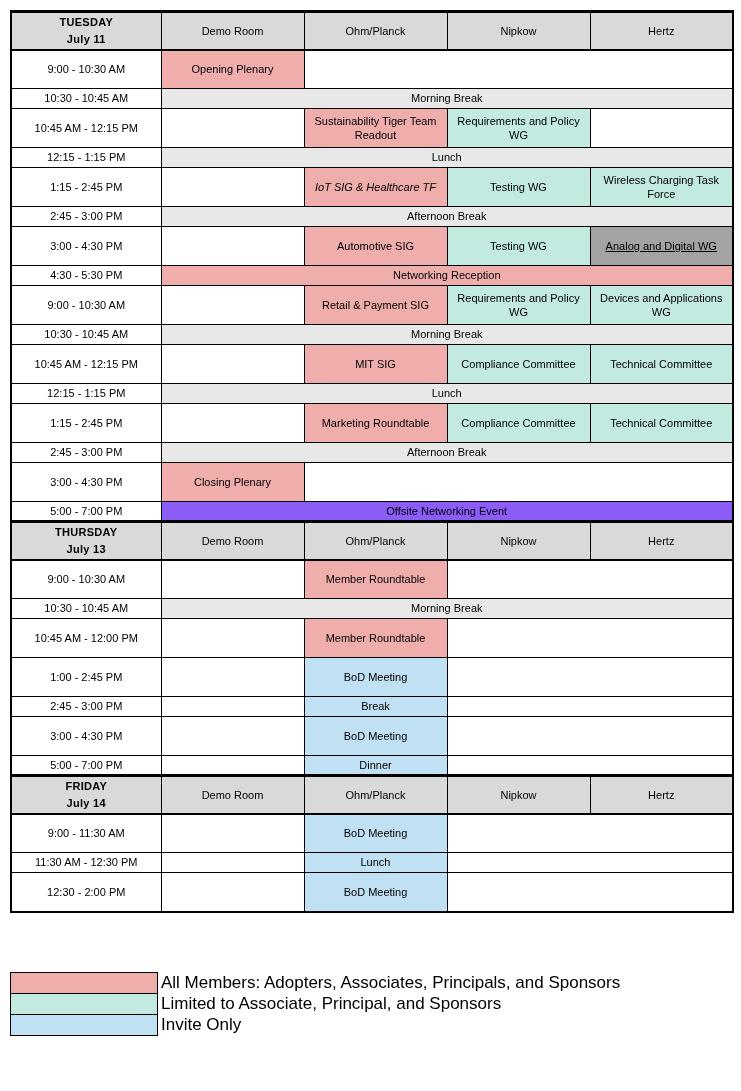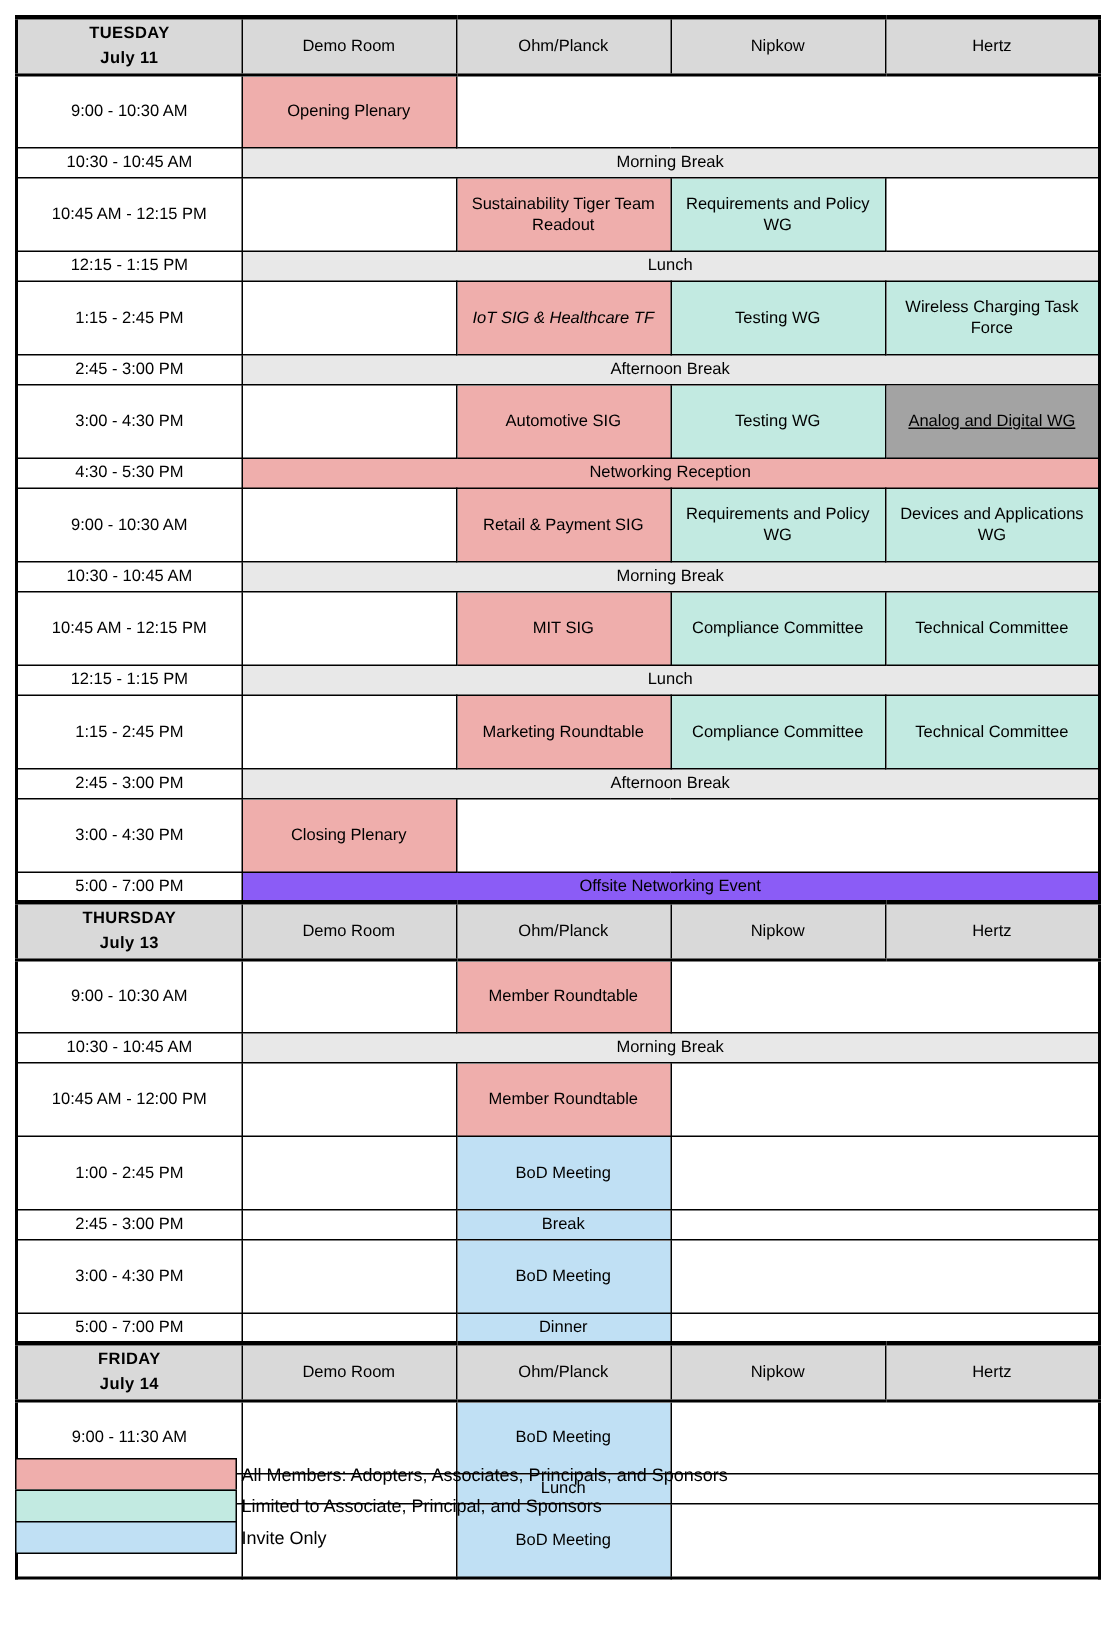"9:00 - 10:30 AM" tr.tall { height: 49px -> 39px }
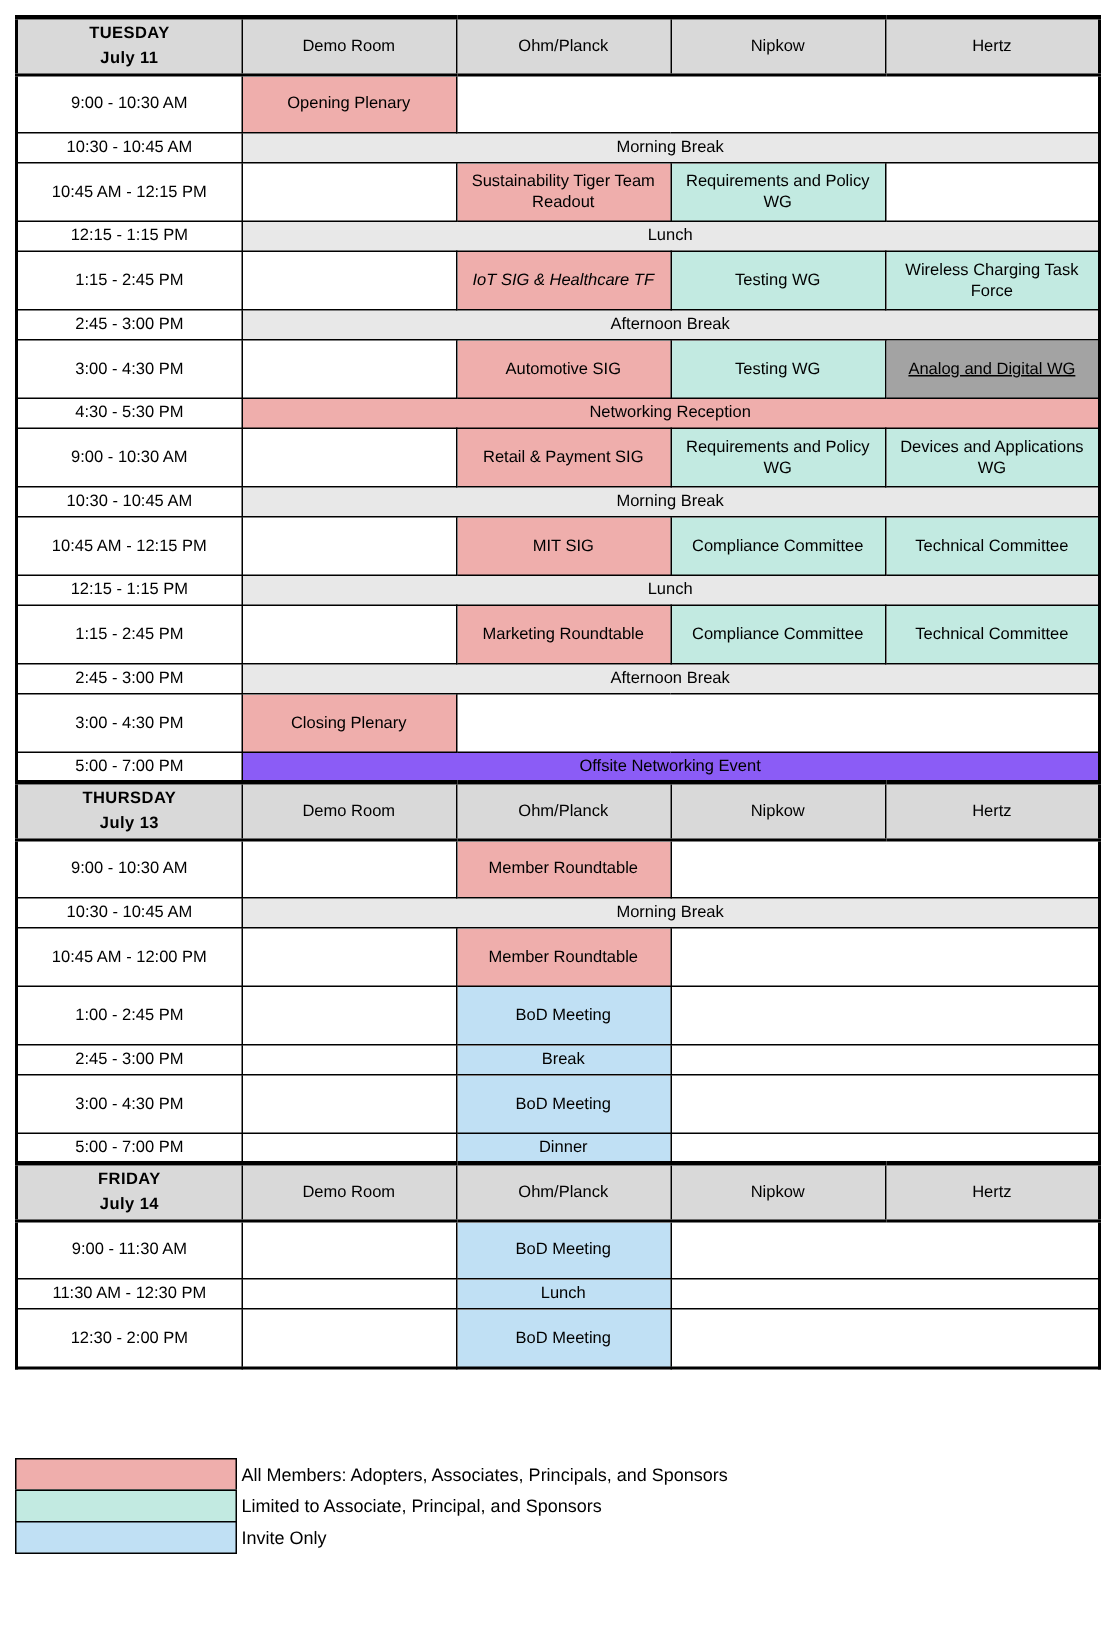"All Members: Adopters, Associates," .legend-label { font-size: 12px -> 17px }
